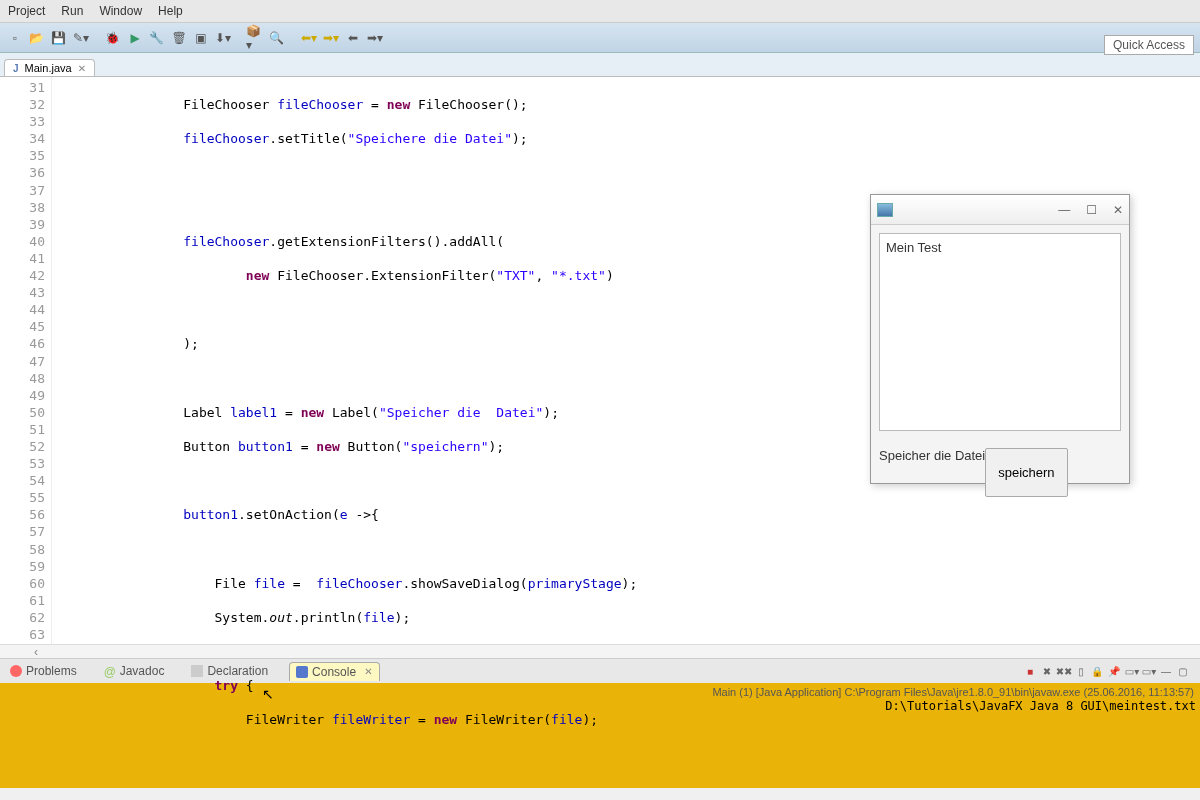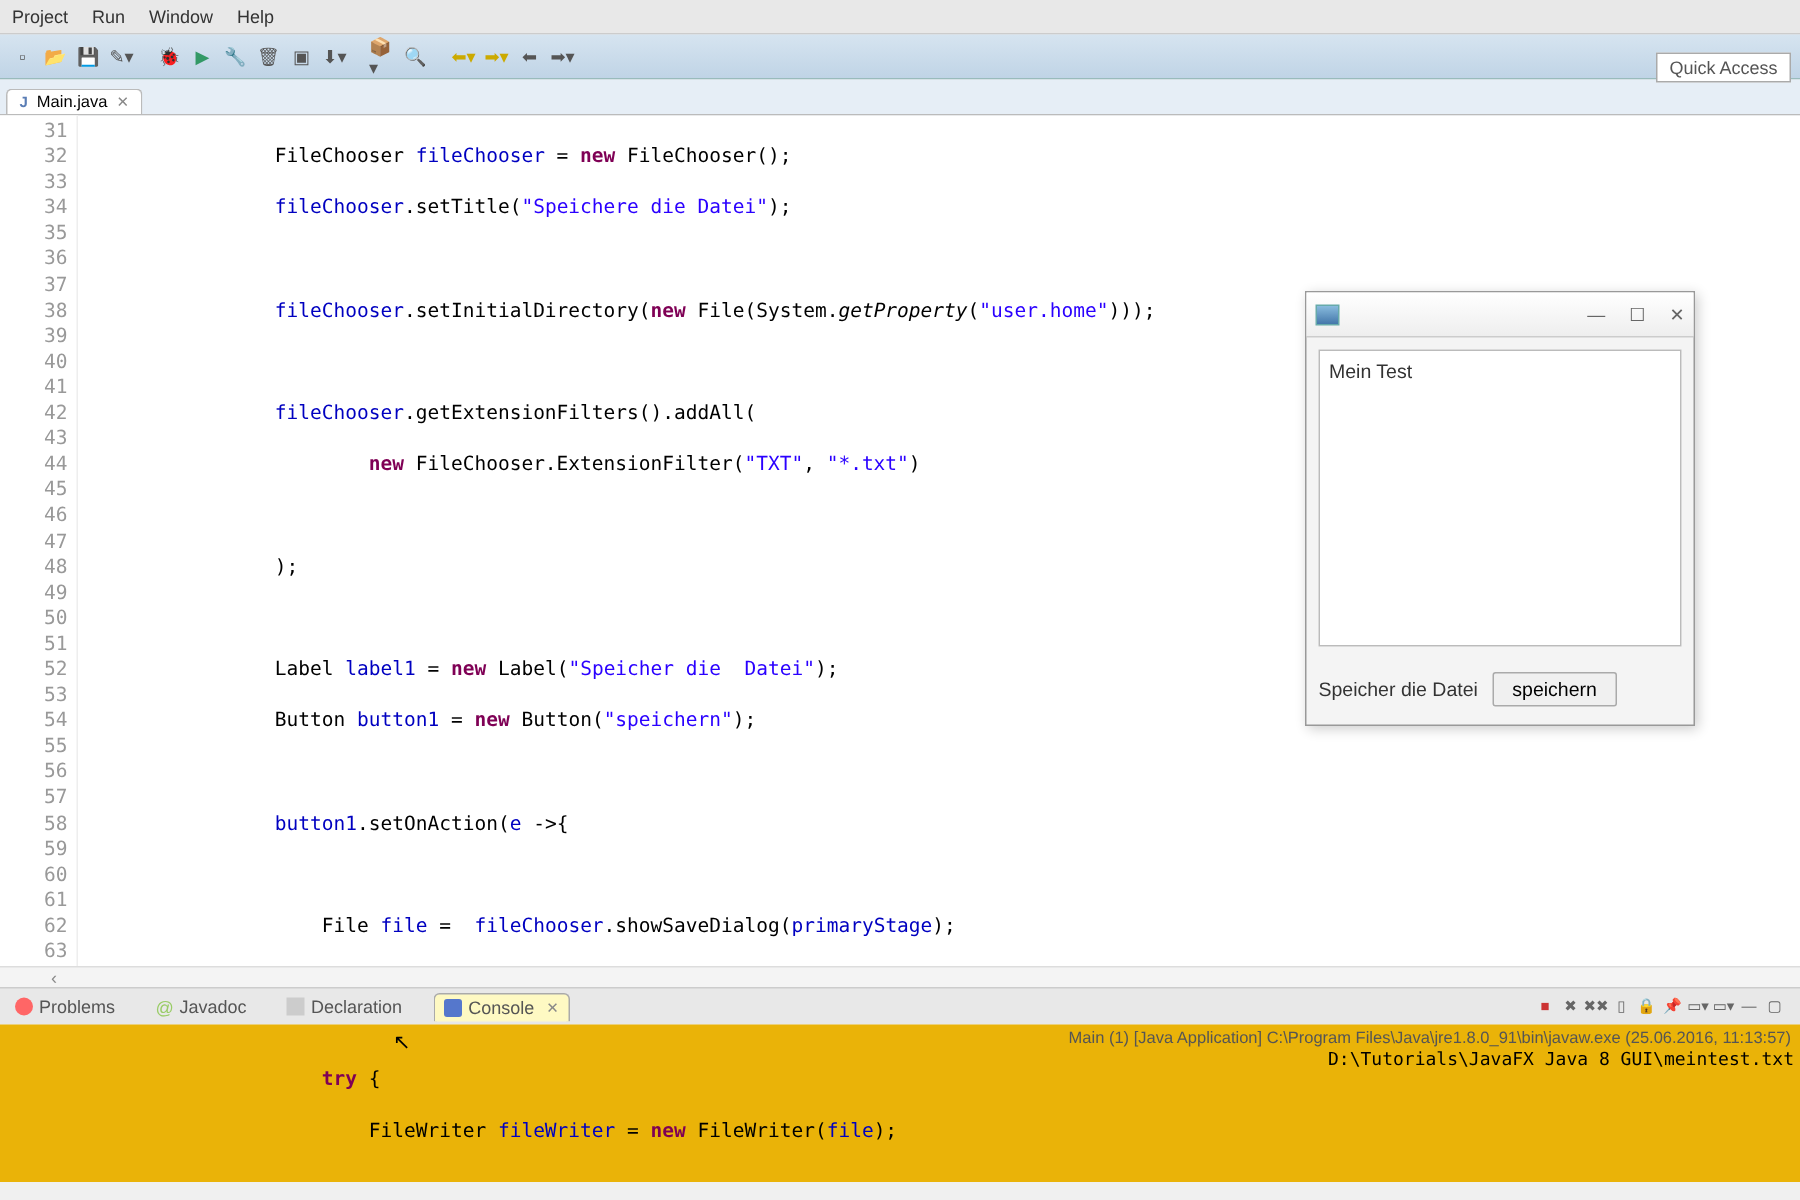"fileChooser.setInitialDirectory(new" div.line { html: <div> <span>fileChooser</span><span>.setInitialDirectory(</span><span>new</span><span> File(System.</span><span>getProperty</span><span>(</span><span>"user.home"</span><span>)));</span></div> -> none }
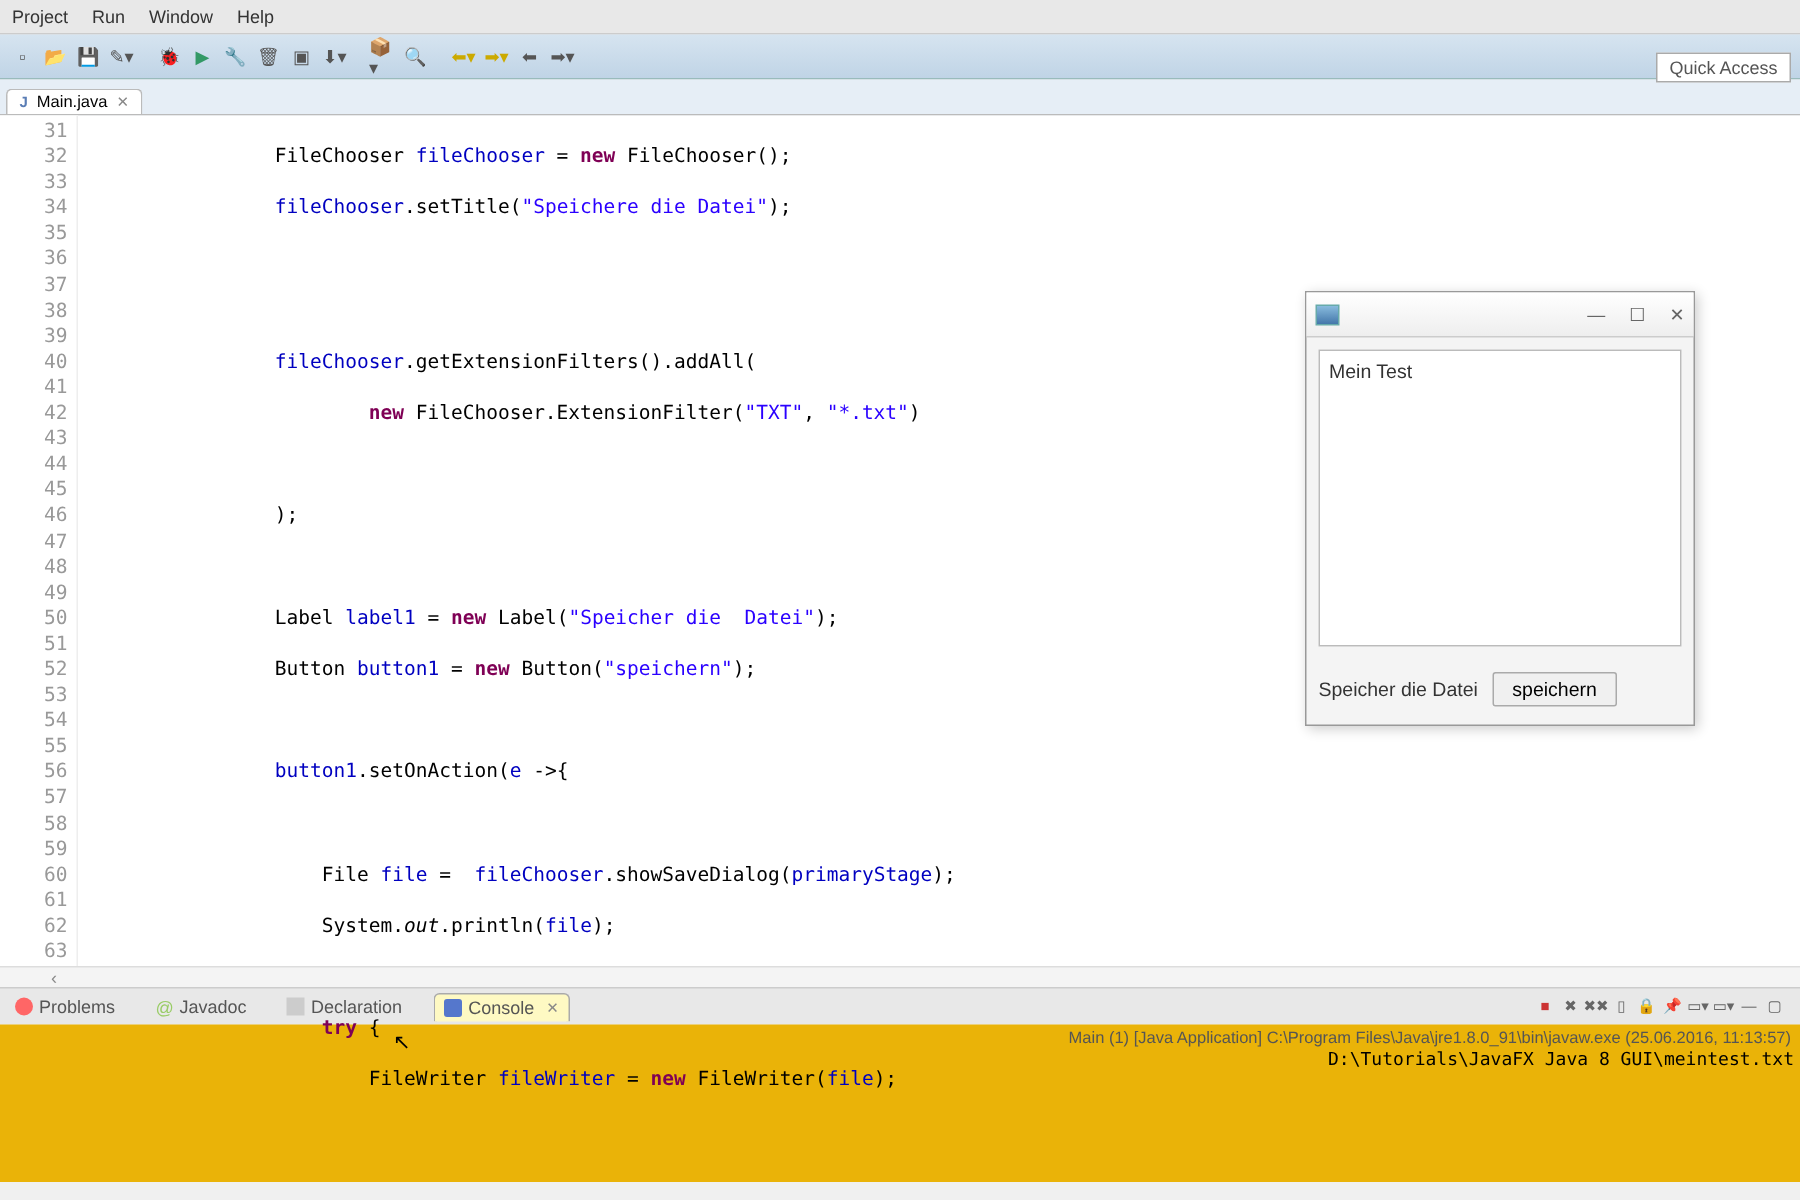"Speicher die Datei" .app-bottom { align-items: center -> none; gap: 10px -> none }
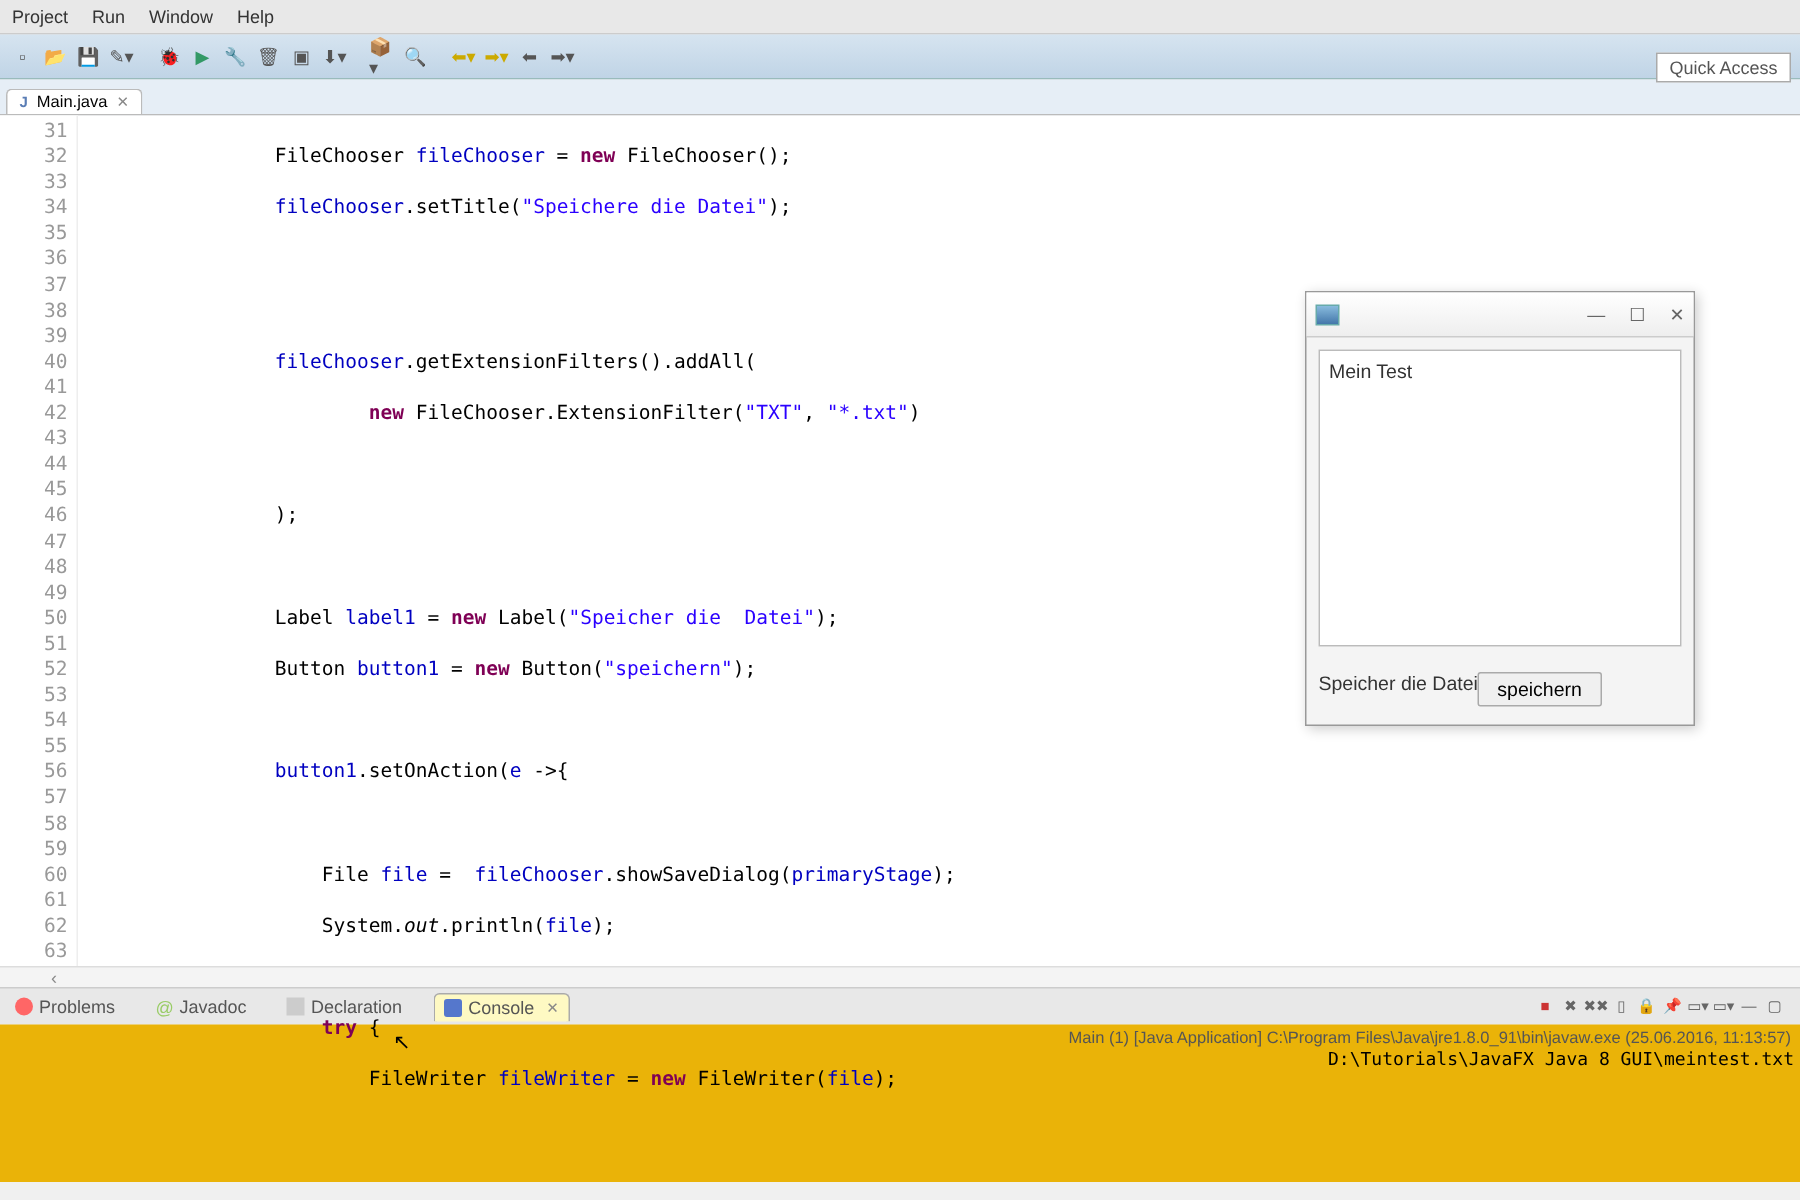"speichern" .app-bottom button { padding: 3px 12px -> 16px 12px }
